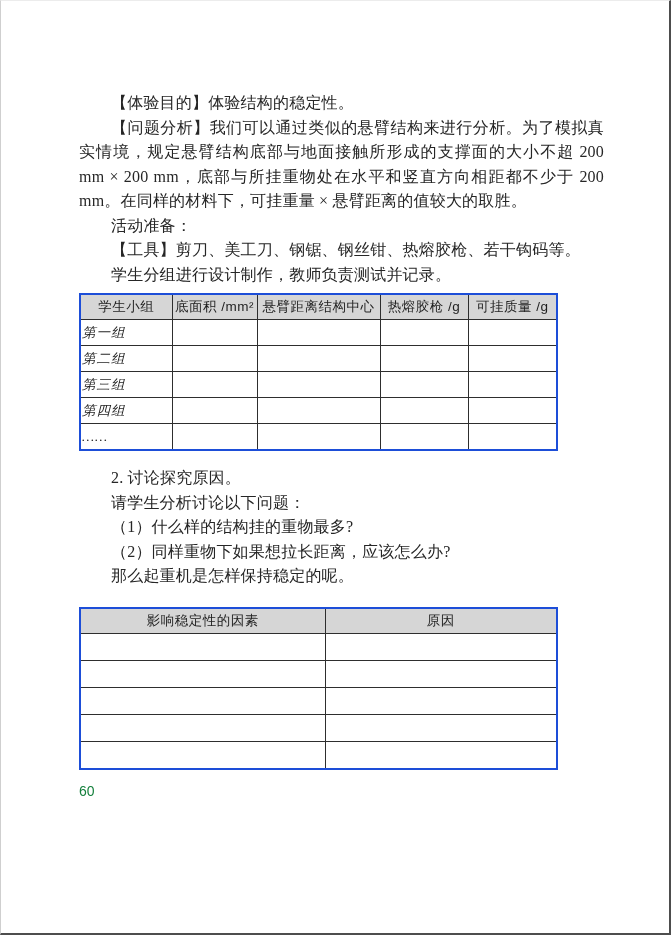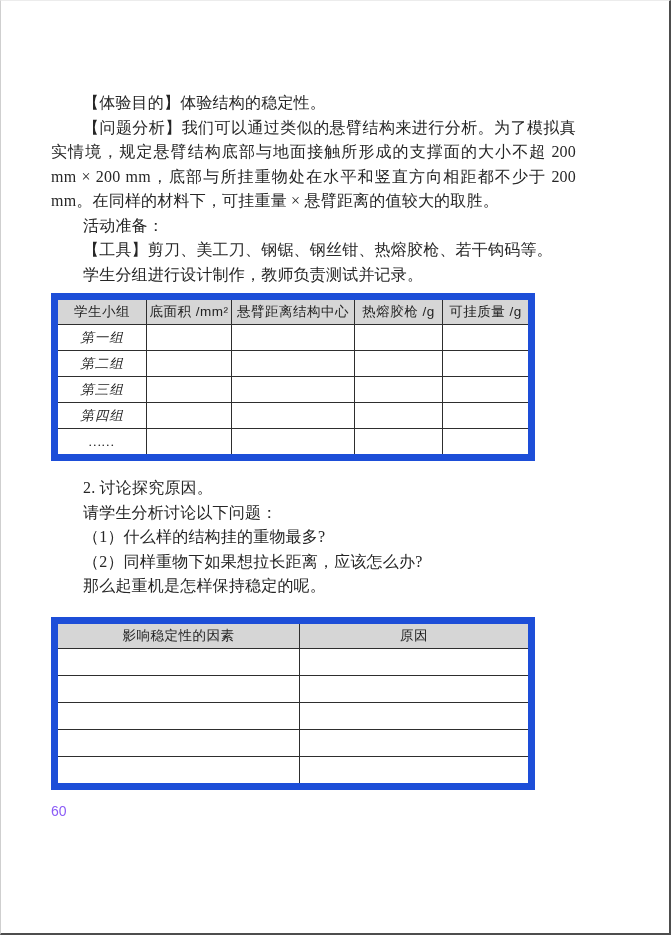"【体验目的】体验结构的稳定性。" .content { padding: 90px 48px 0 50px -> 90px 48px 0 78px }
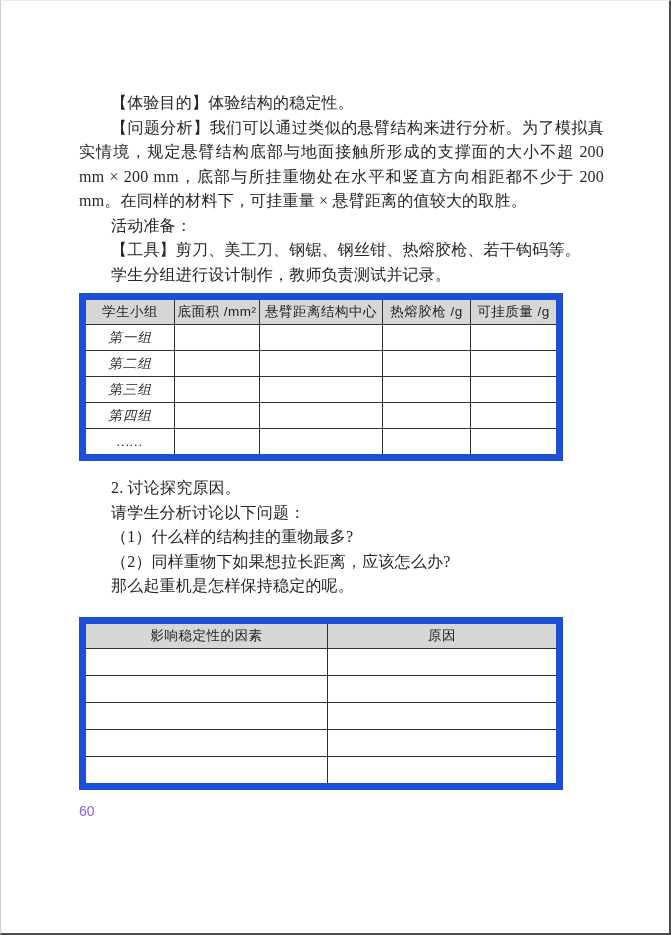"学生小组" .data-table { border: 7px solid #1d4ed8 -> 2px solid #1d4ed8 }
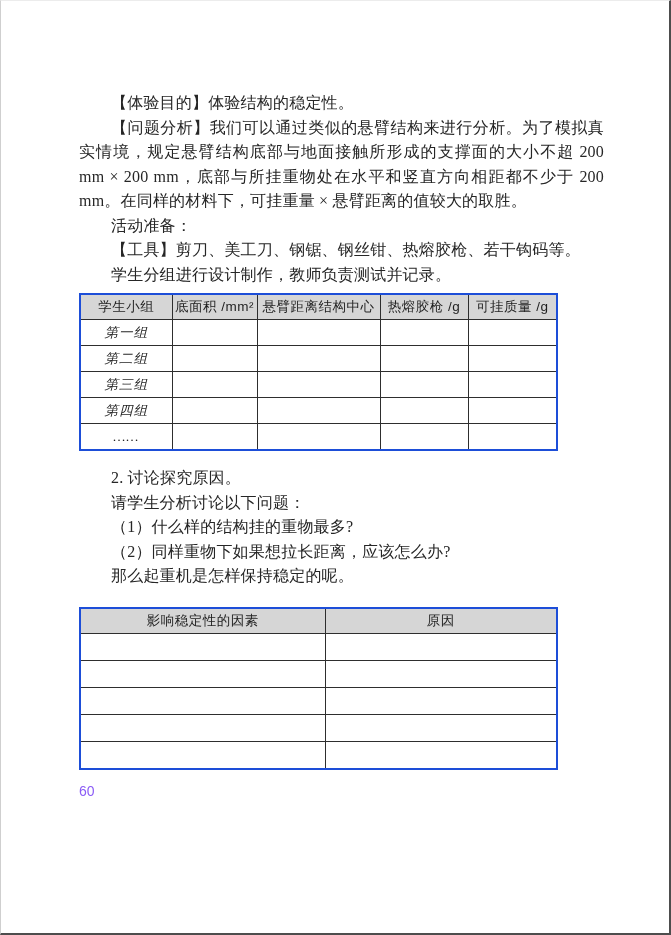"第一组" .row-label { text-align: center -> none }
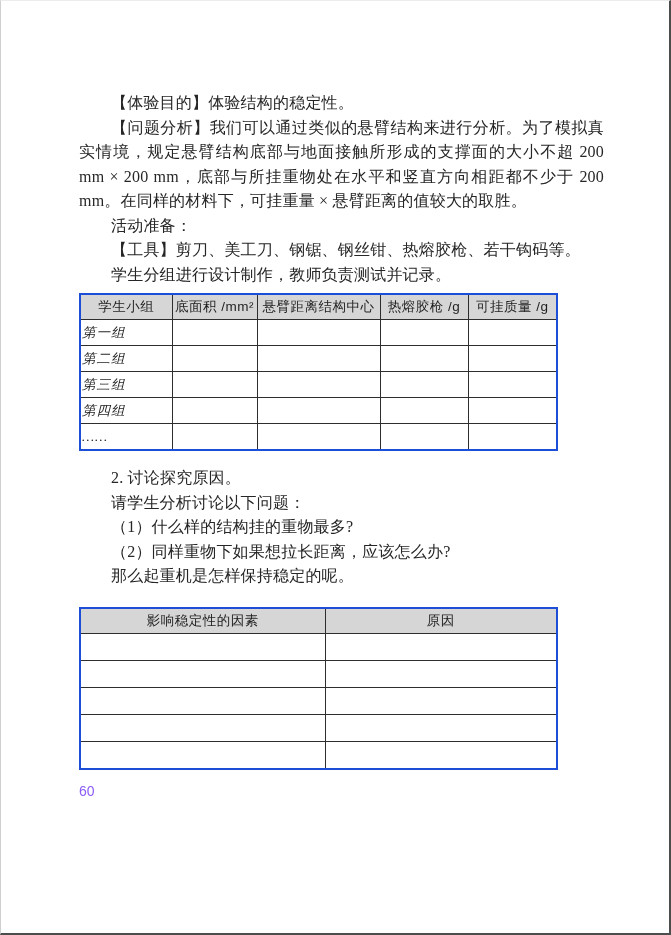"60" .page-number { color: #8b5cf6 -> #15803d }
